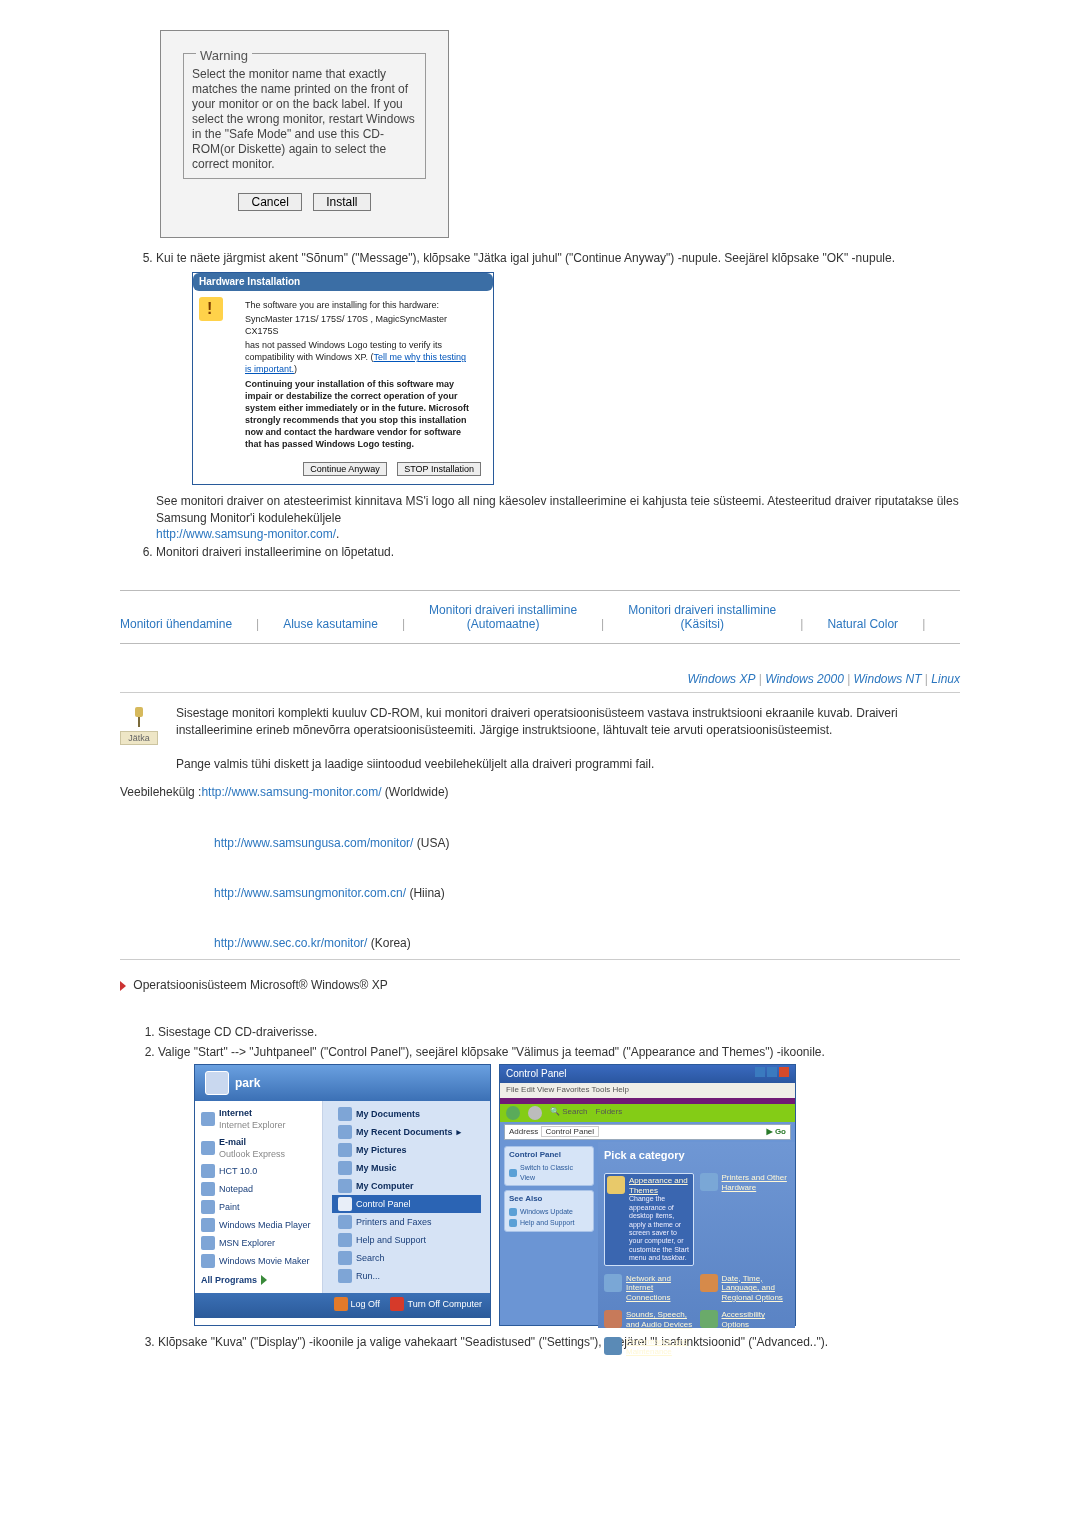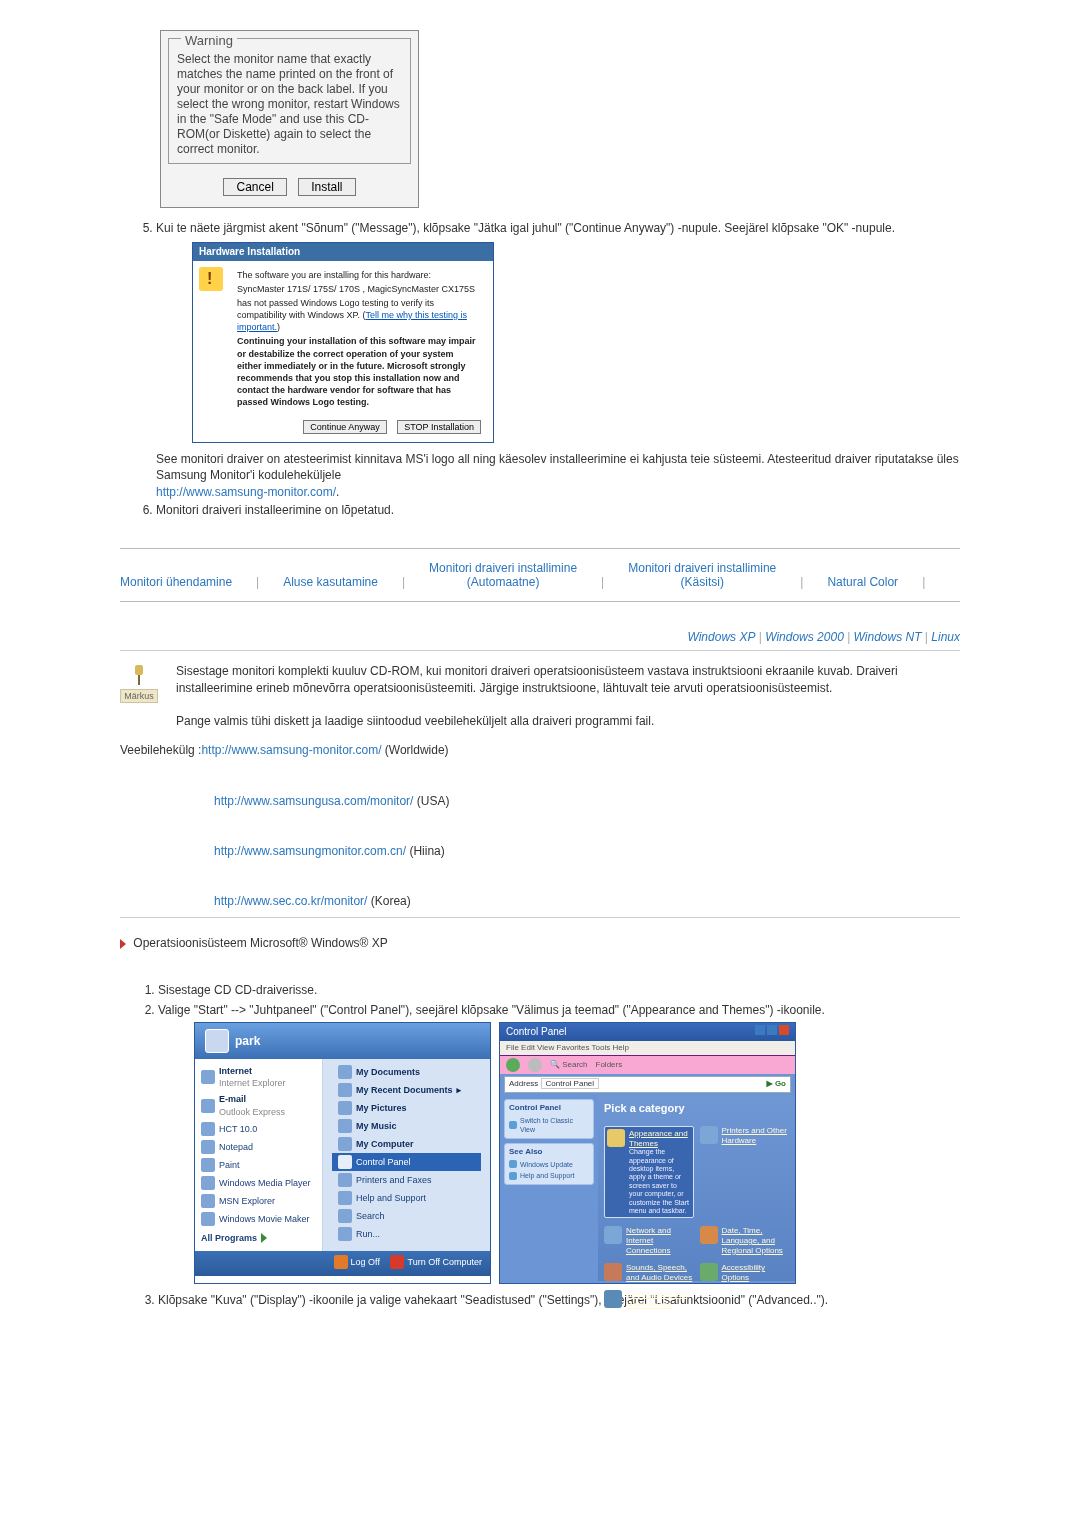"Warning" .warning-box { padding: 1px -> 16px }
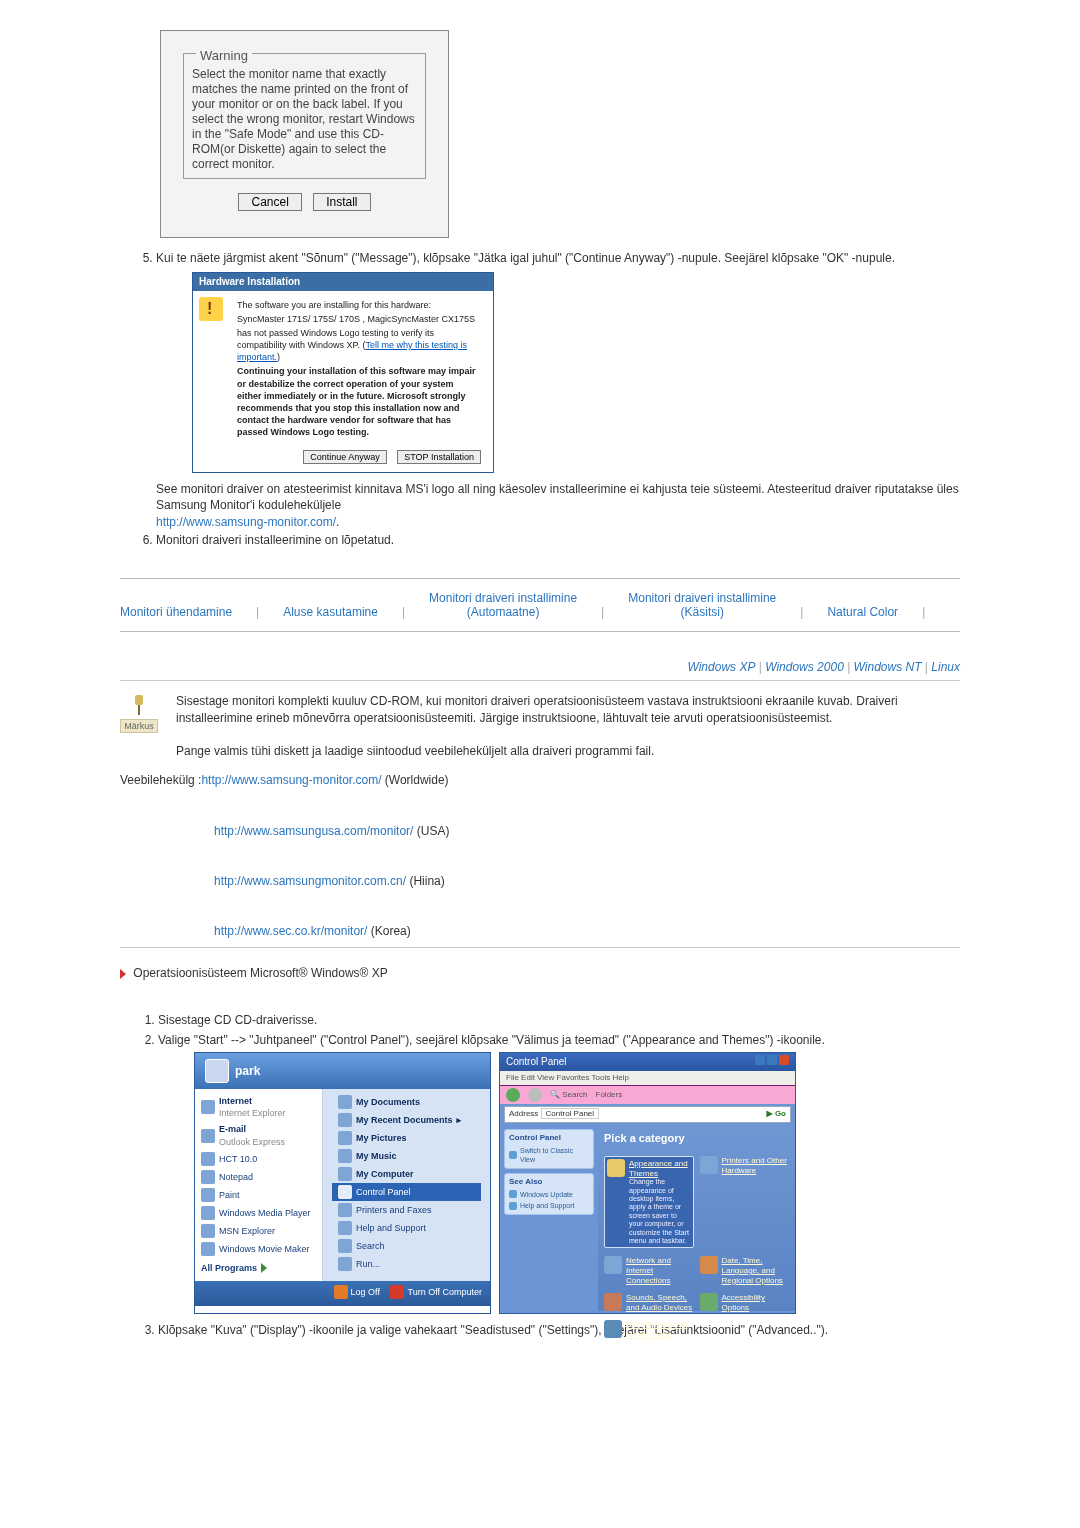"Hardware Installation" .hw-title { border-radius: none -> 6px }
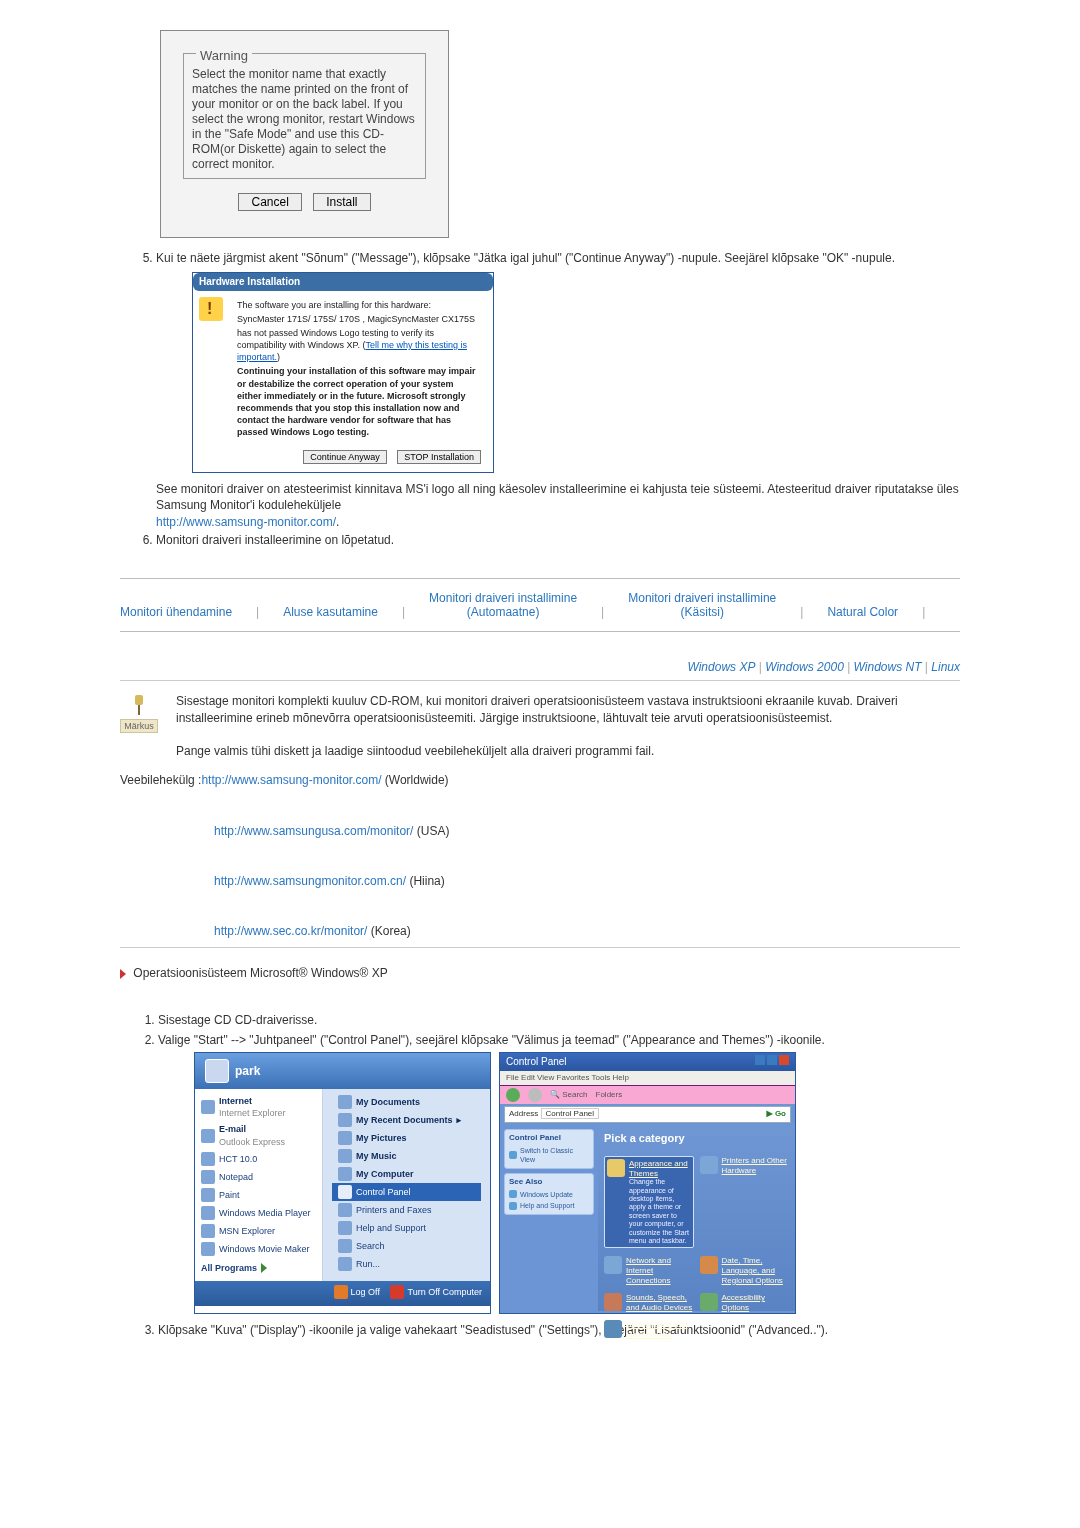"The software you are installing" .hw-text p { margin: 2px 8px -> 2px 16px }
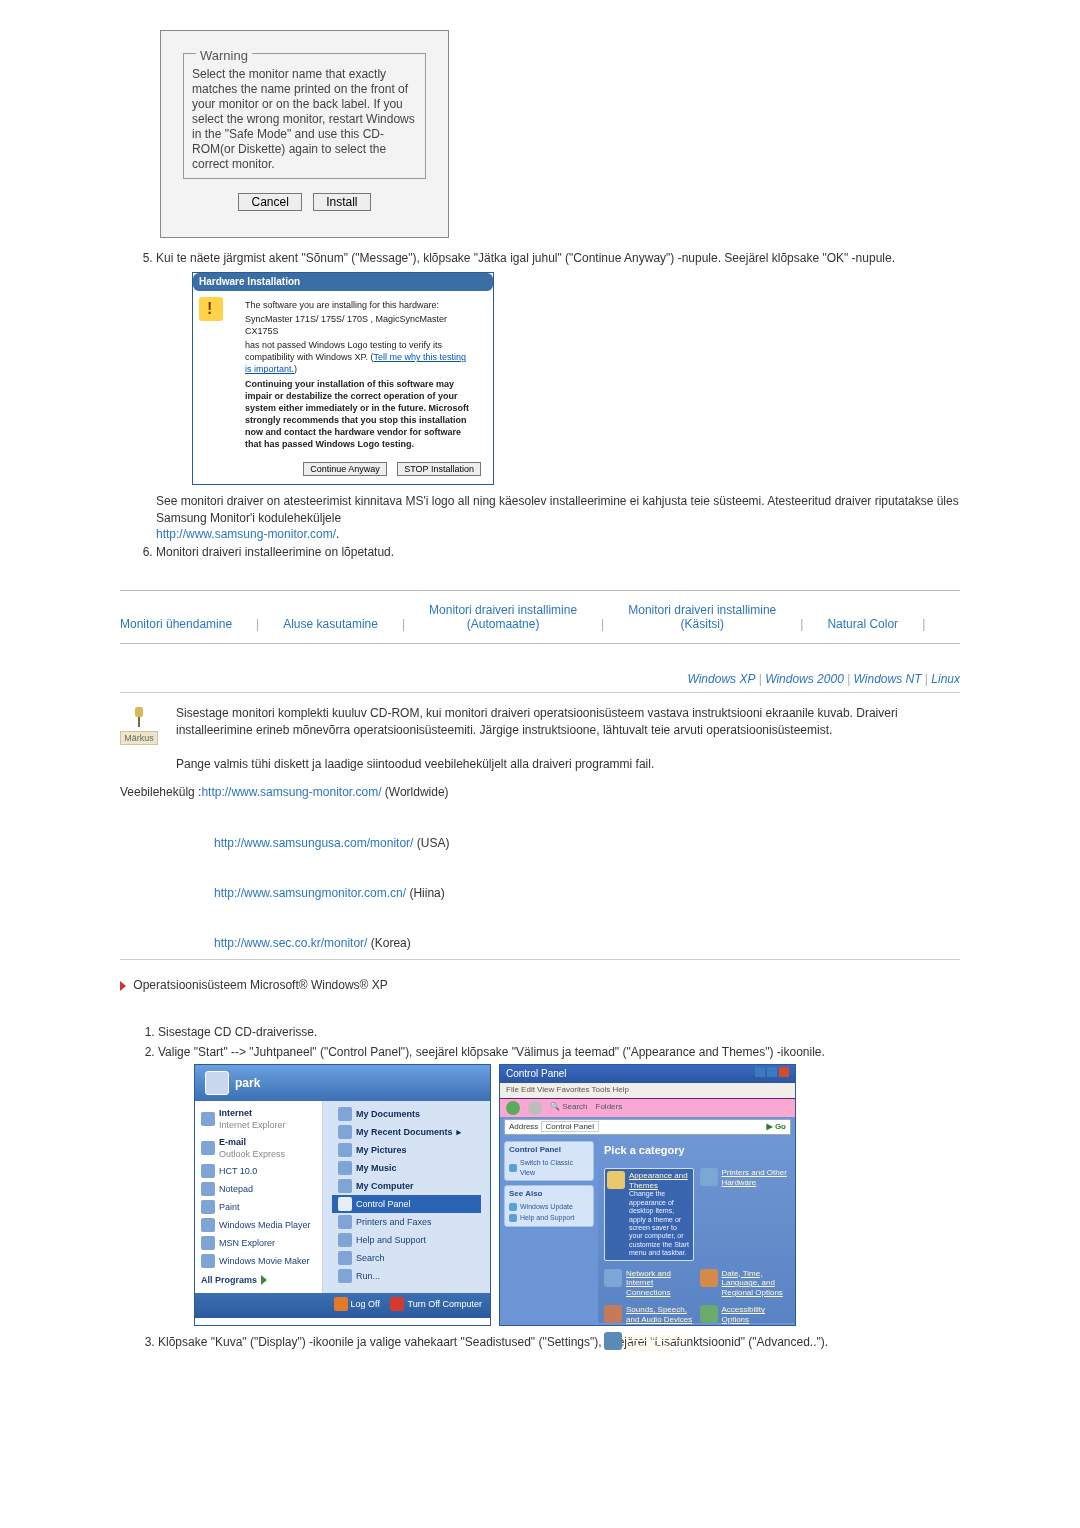"Märkus" div.label { text: Märkus -> Jätka }
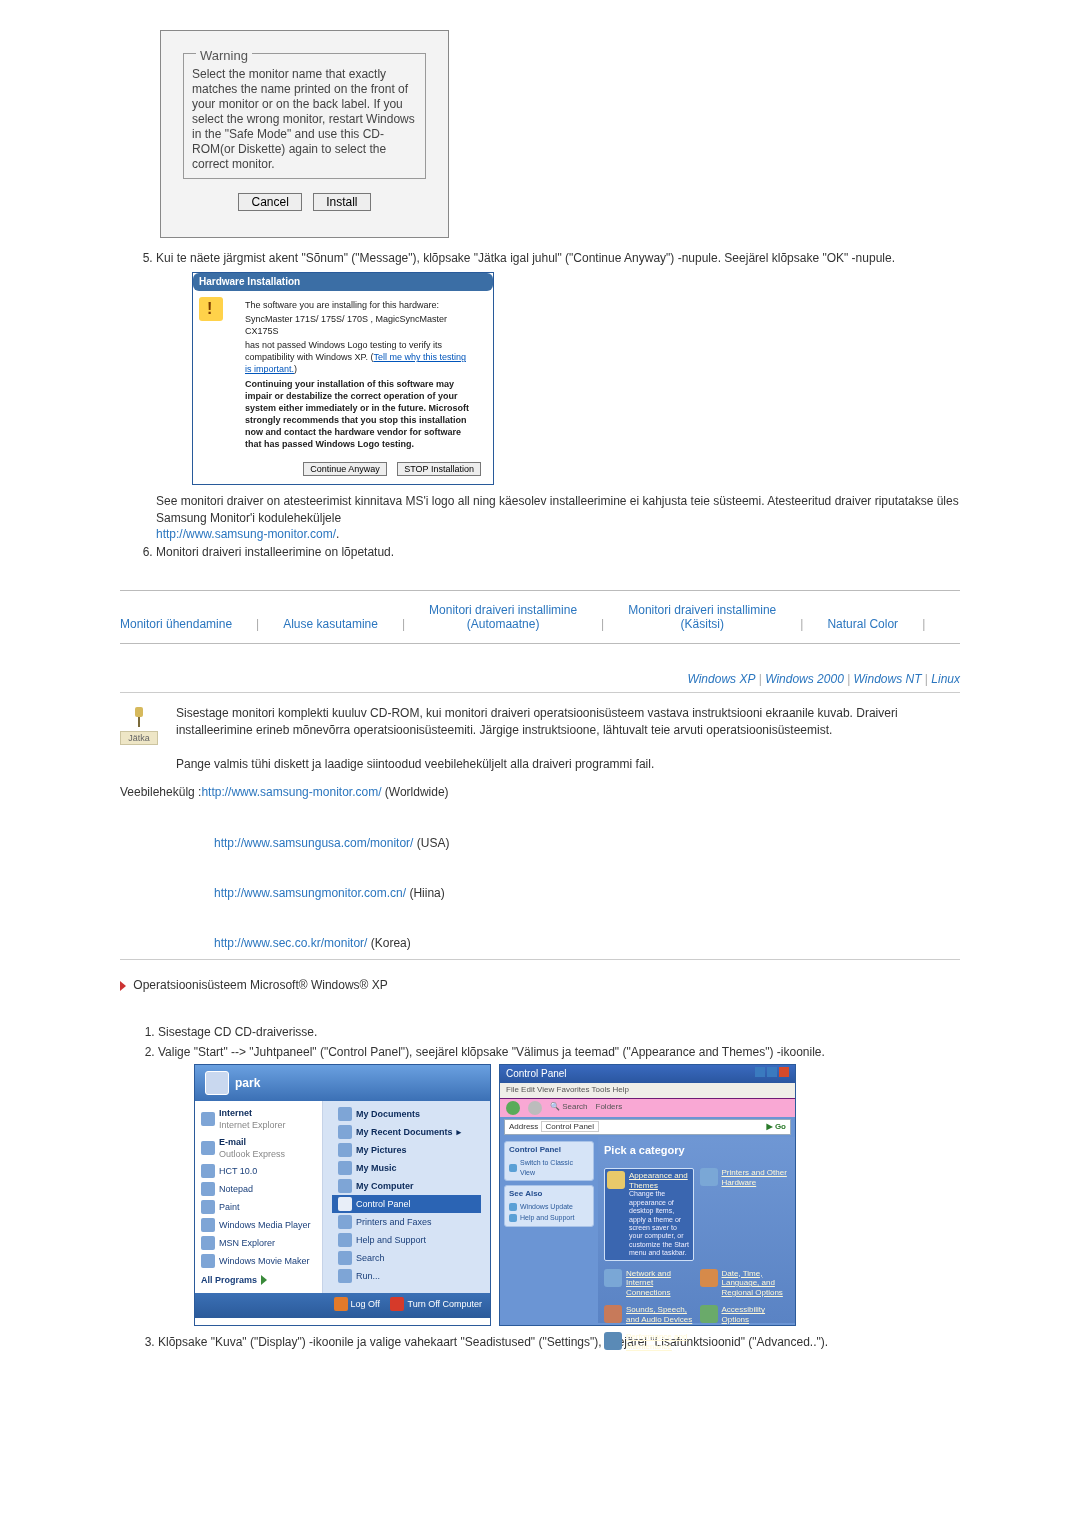"🔍 Search" .cp-tool { background: #f9a8d4 -> #84cc16; border-top: 1px solid #701a75 -> 6px solid #701a75 }
